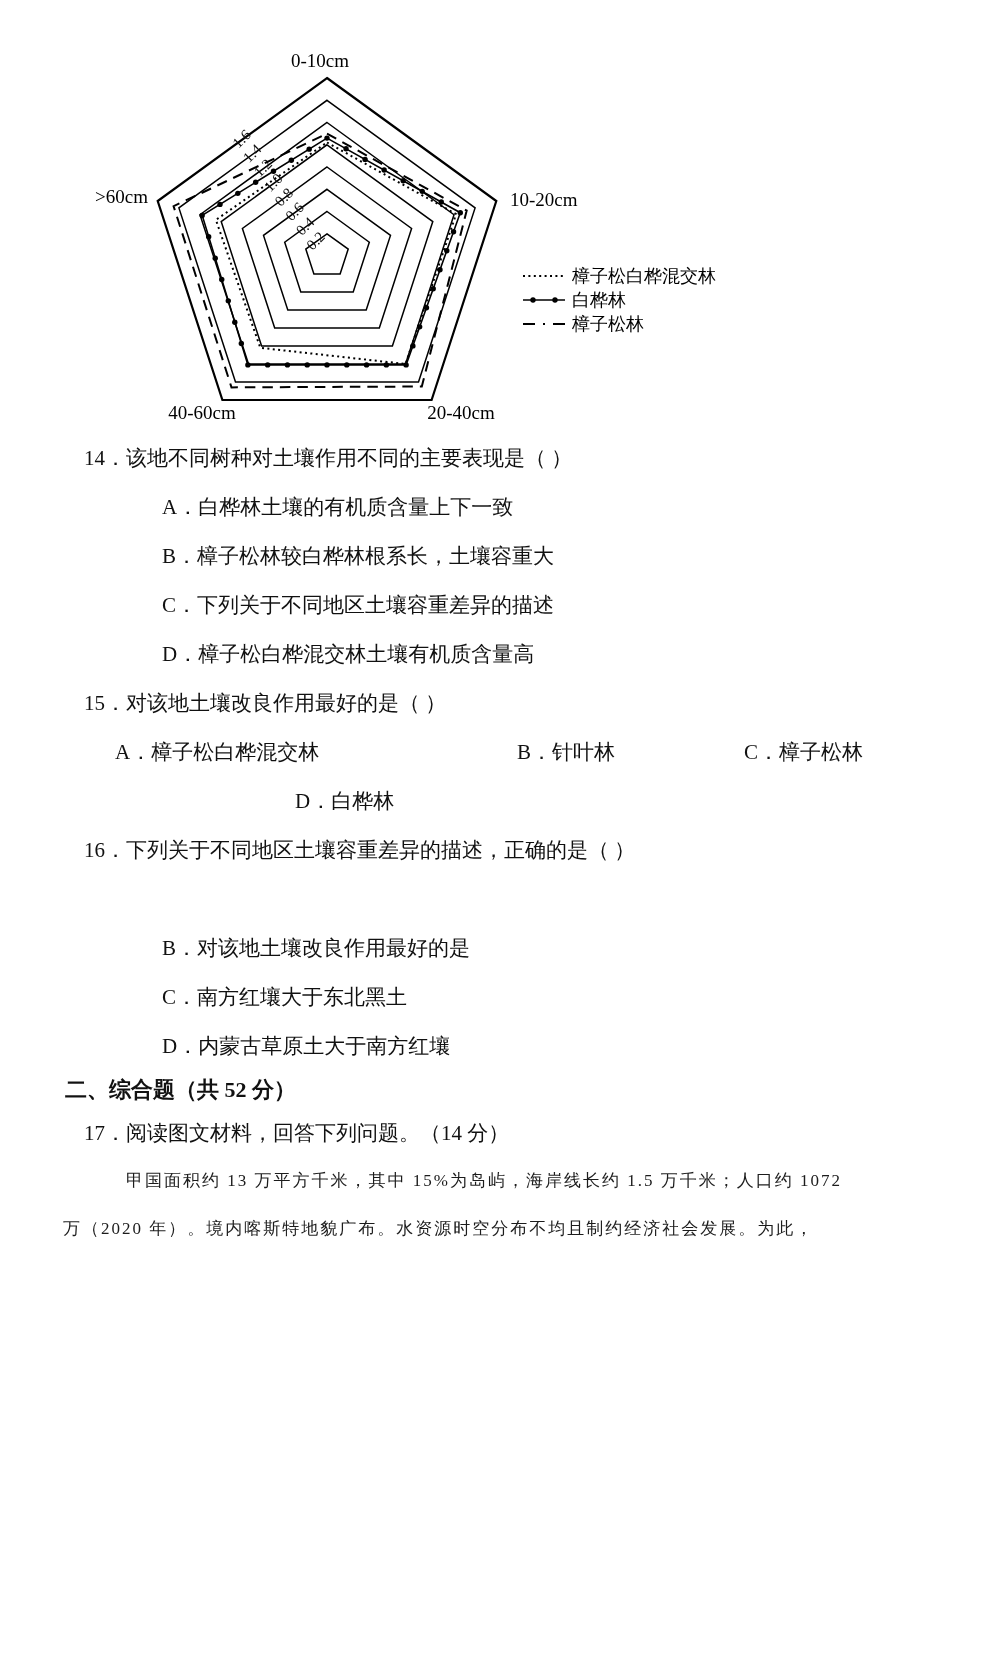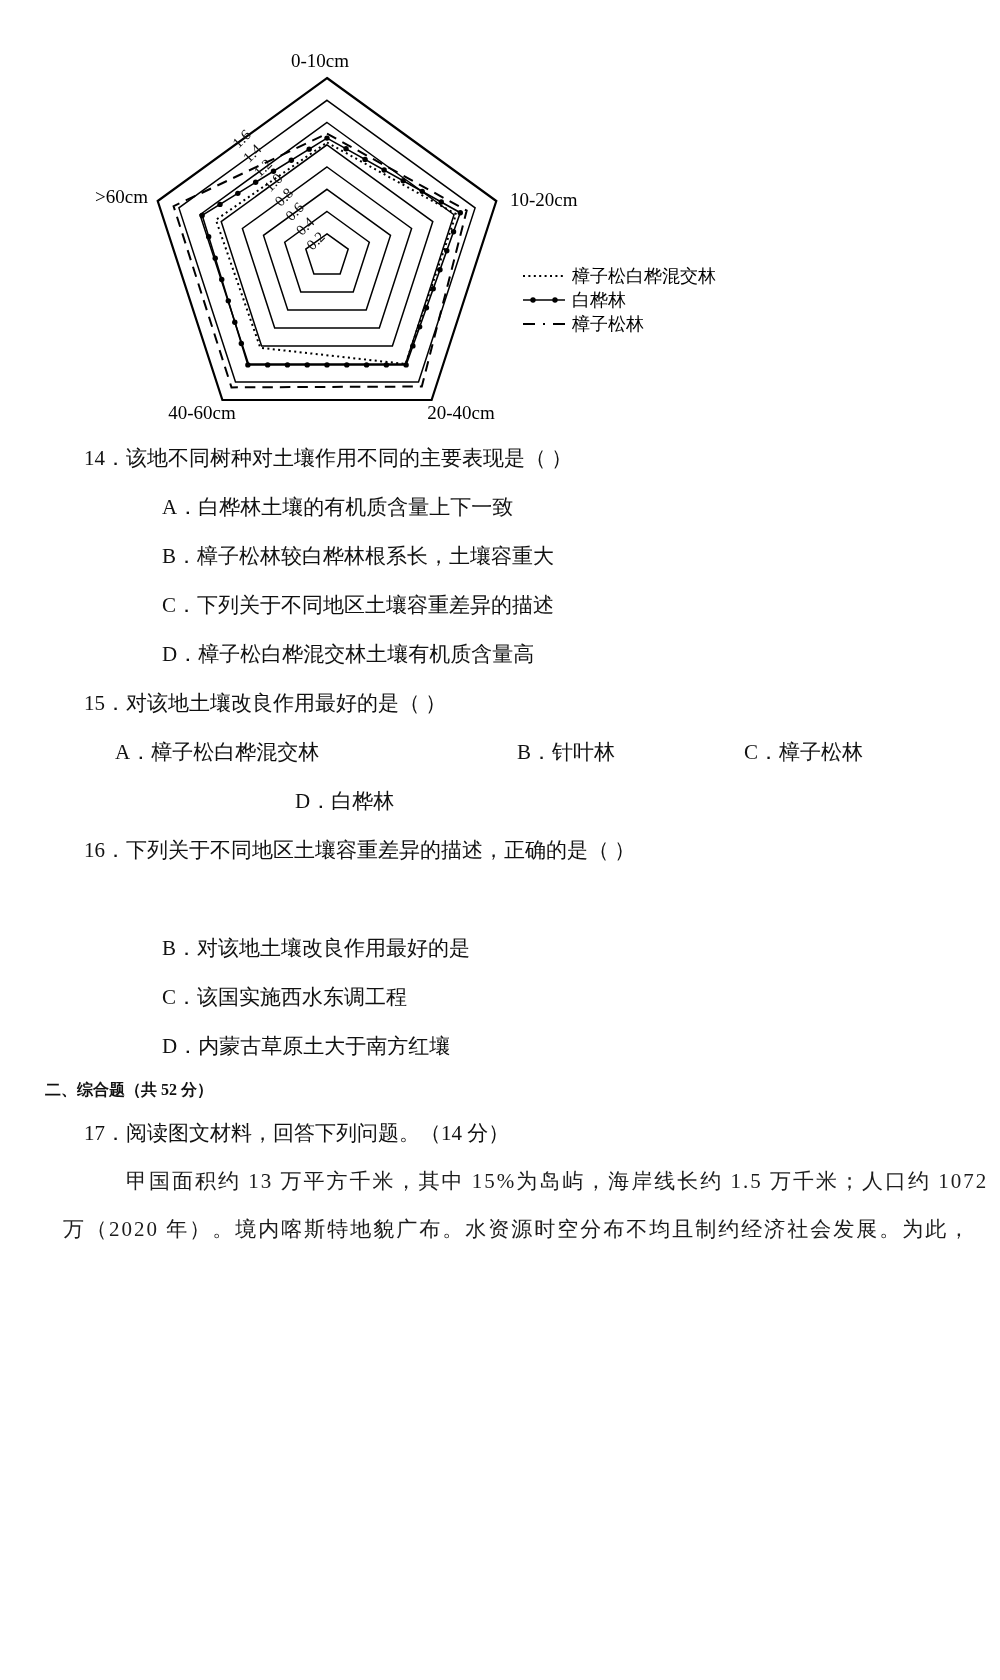"该国实施西水东调工程" span { text: 该国实施西水东调工程 -> 南方红壤大于东北黑土 }
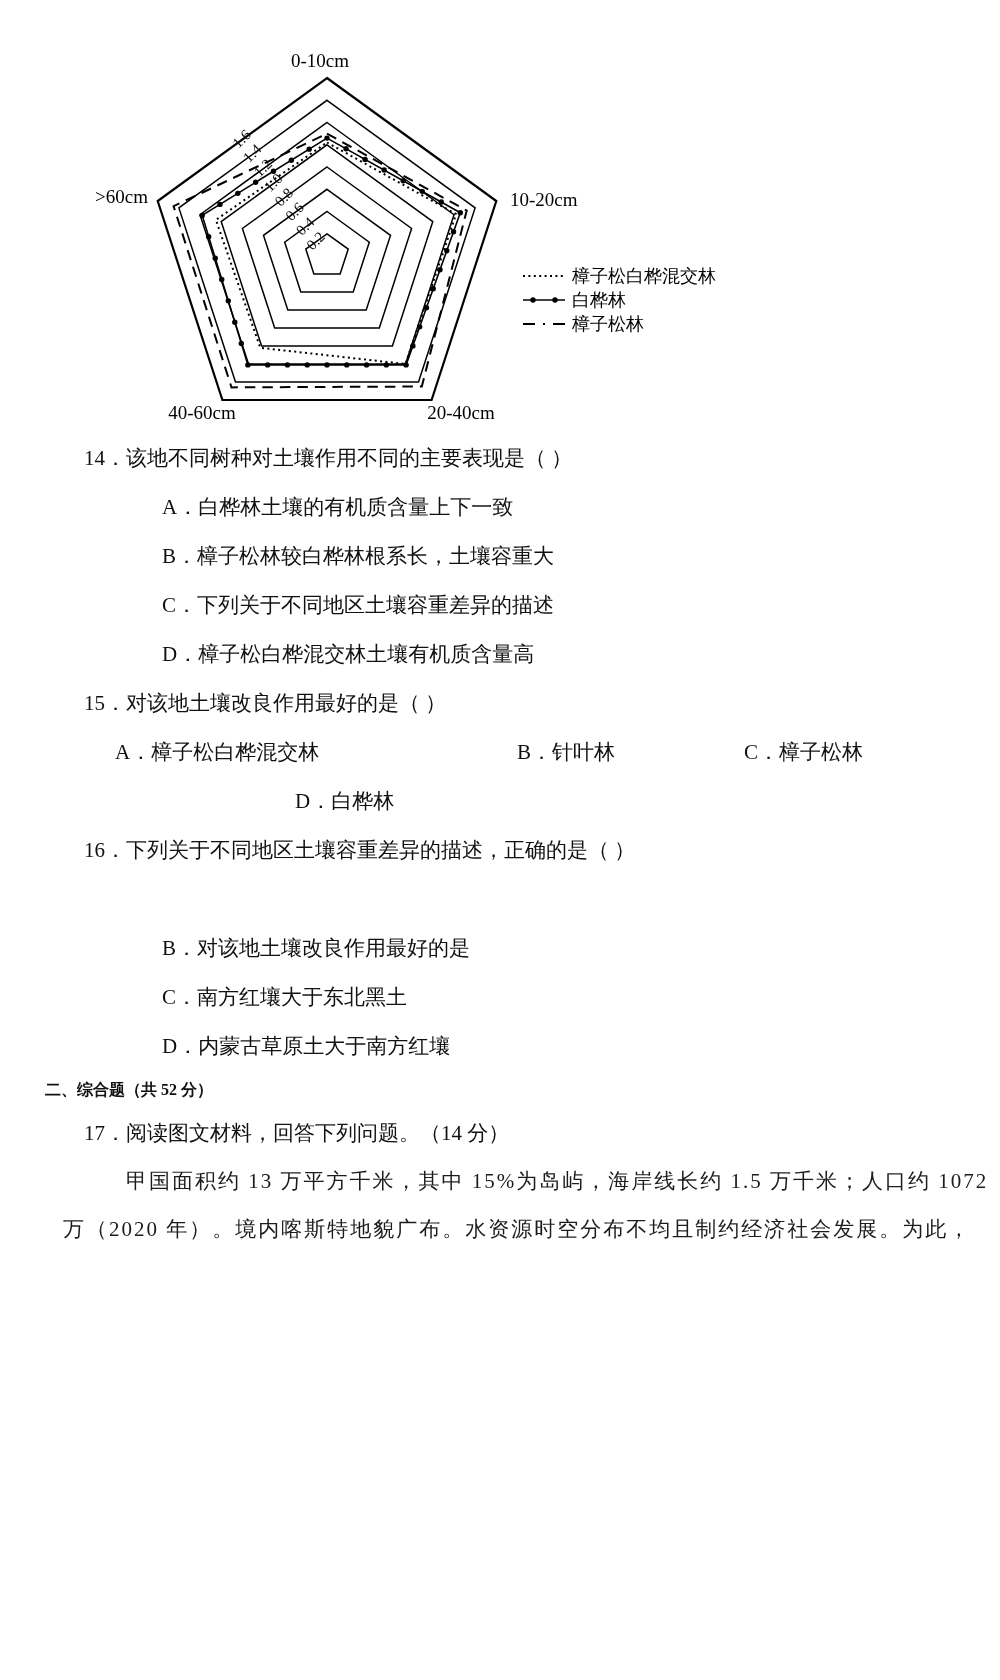"二、综合题（共 52 分）" .section-title { font-size: 16px -> 22px; left: 45px -> 65px }
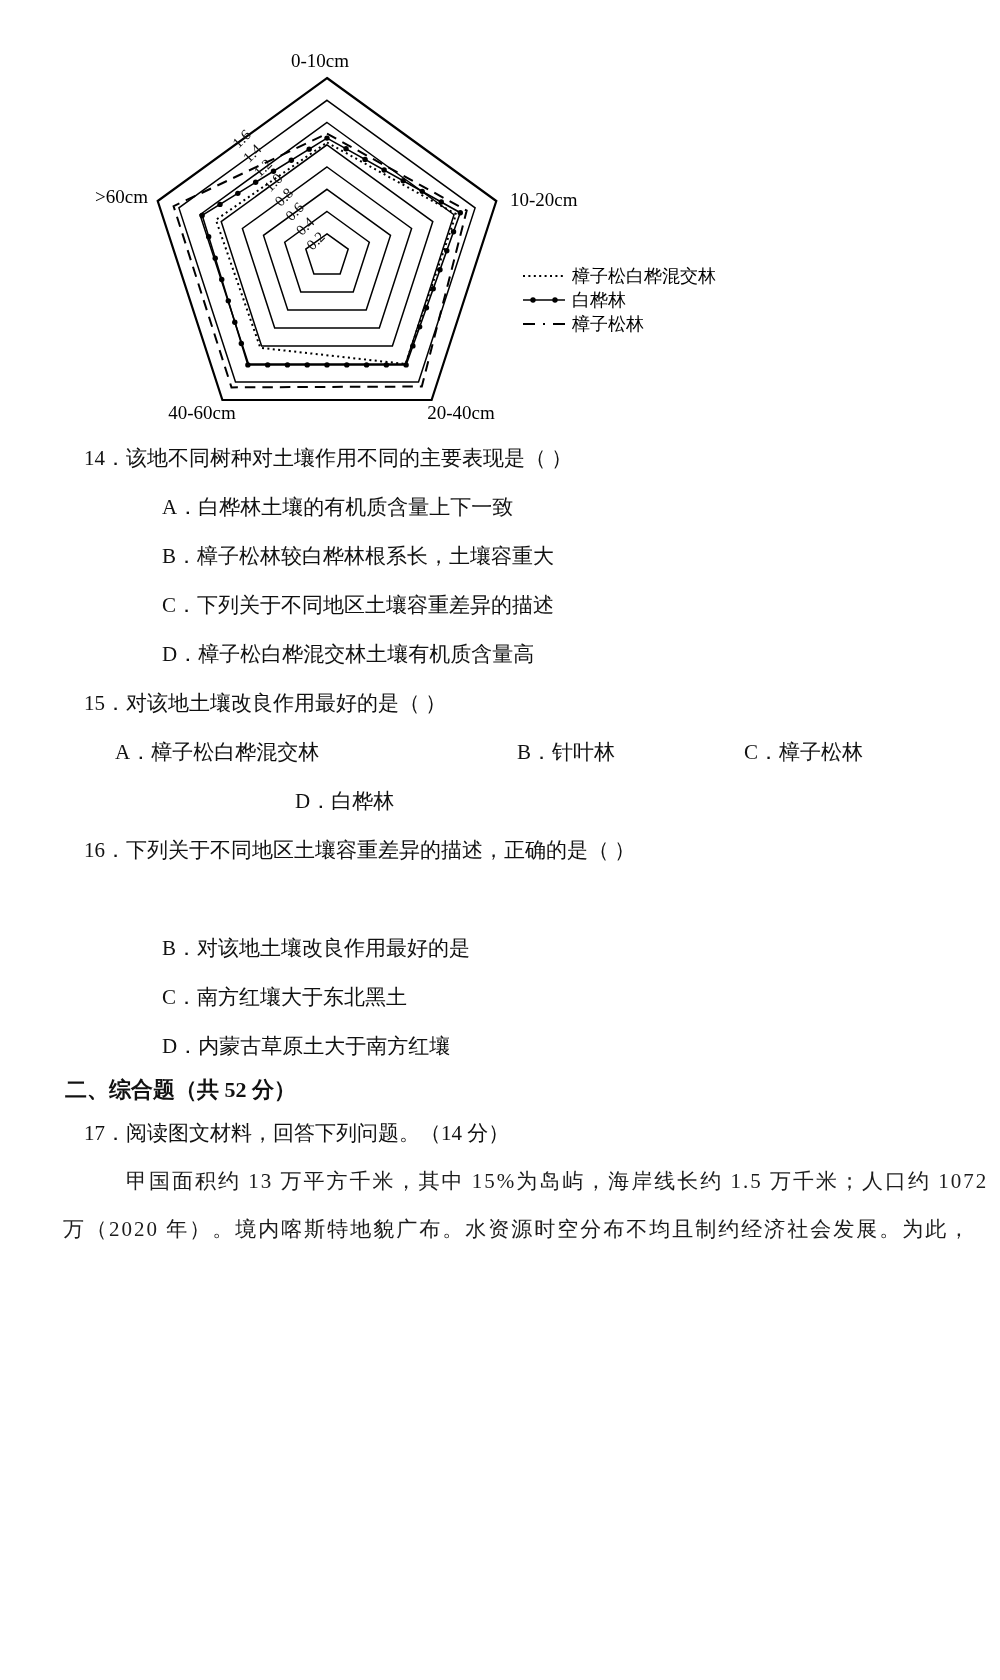"甲国面积约 13 万平方千米，其中 15%为岛屿，海岸线长约 1.5" .material { font-size: 21px -> 17px }
